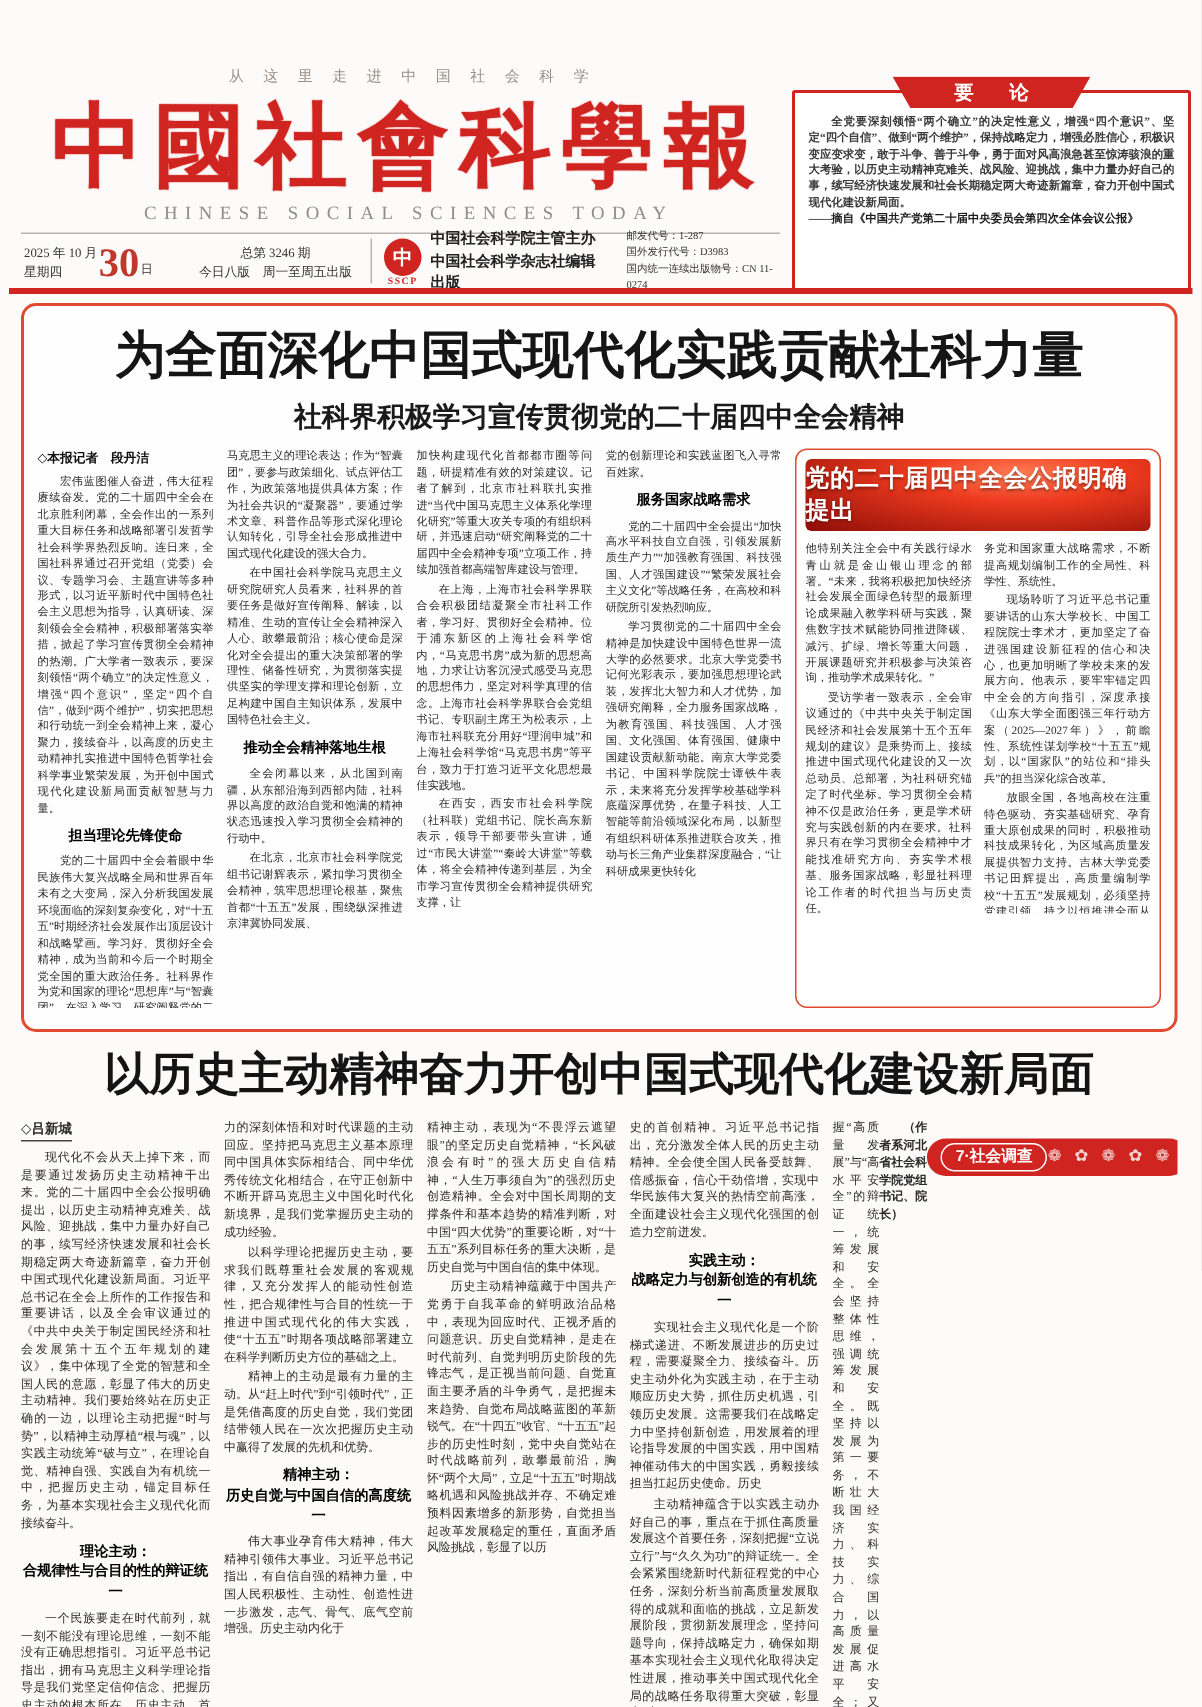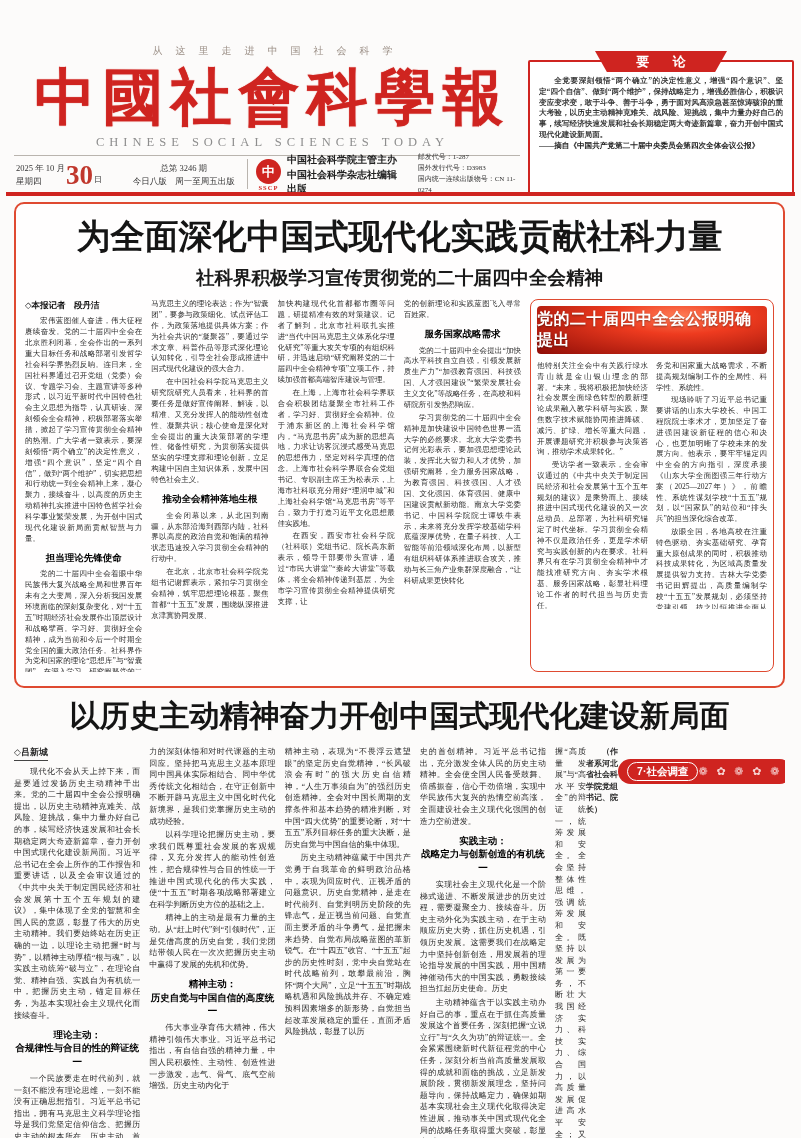"在中国社会科学院马克思主义研究院研究人员看来，社科界的首要任务是做好宣传阐释、解" p { text: 又充分发挥人的能动性创造性、凝聚共识 -> 生动的宣传让全会精神深入人心、敢攀最前沿 }
